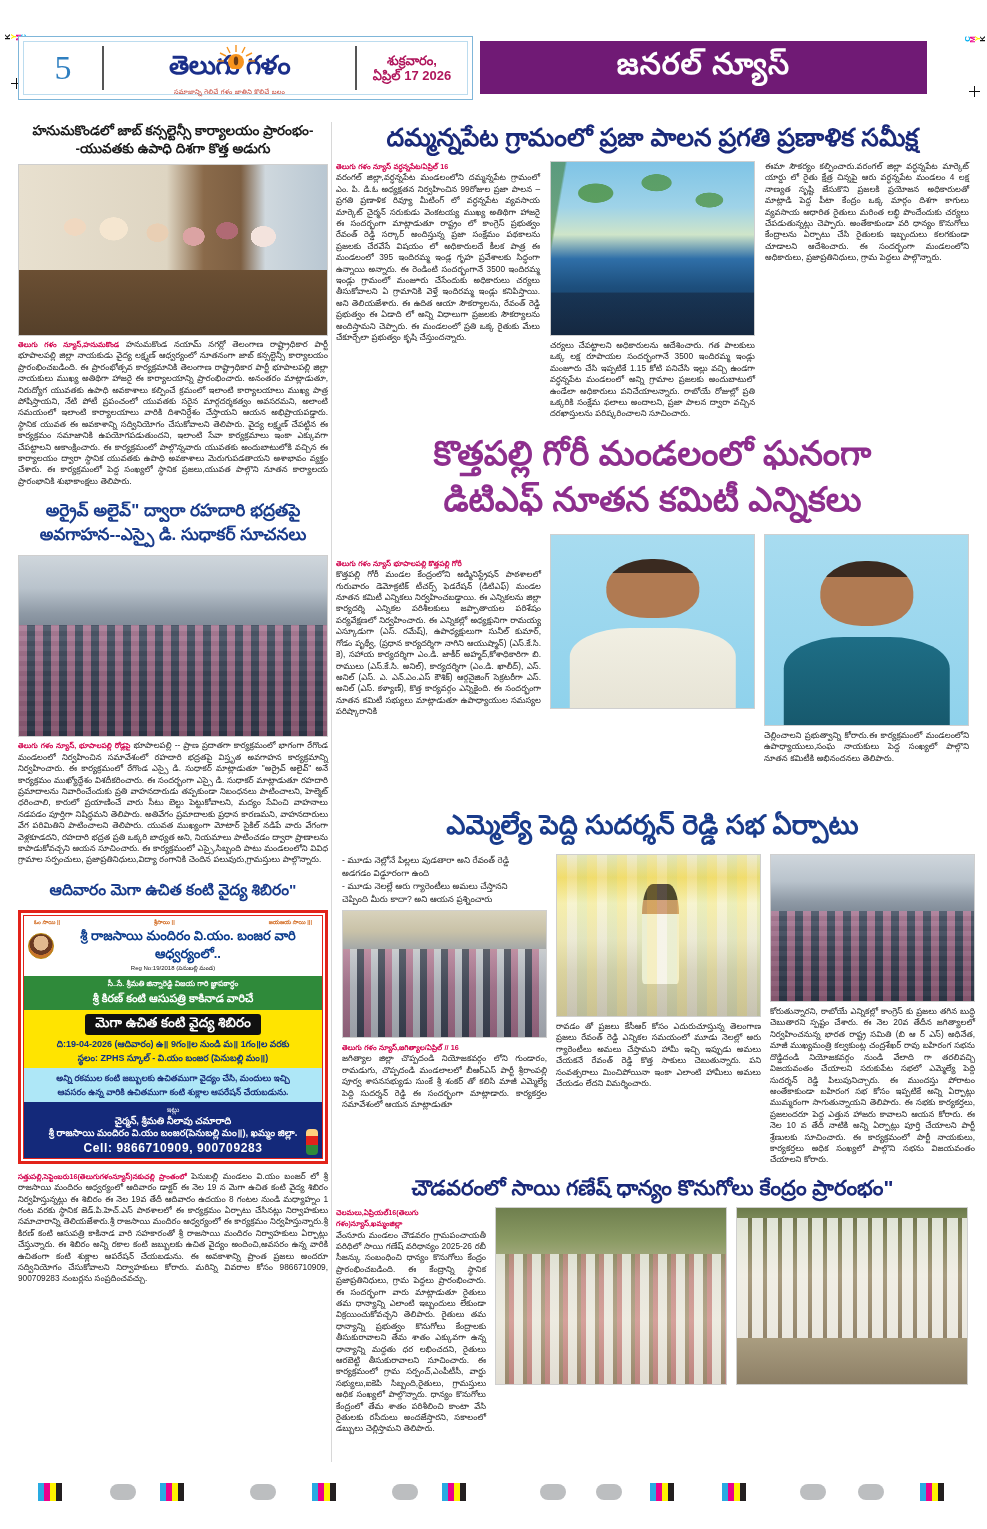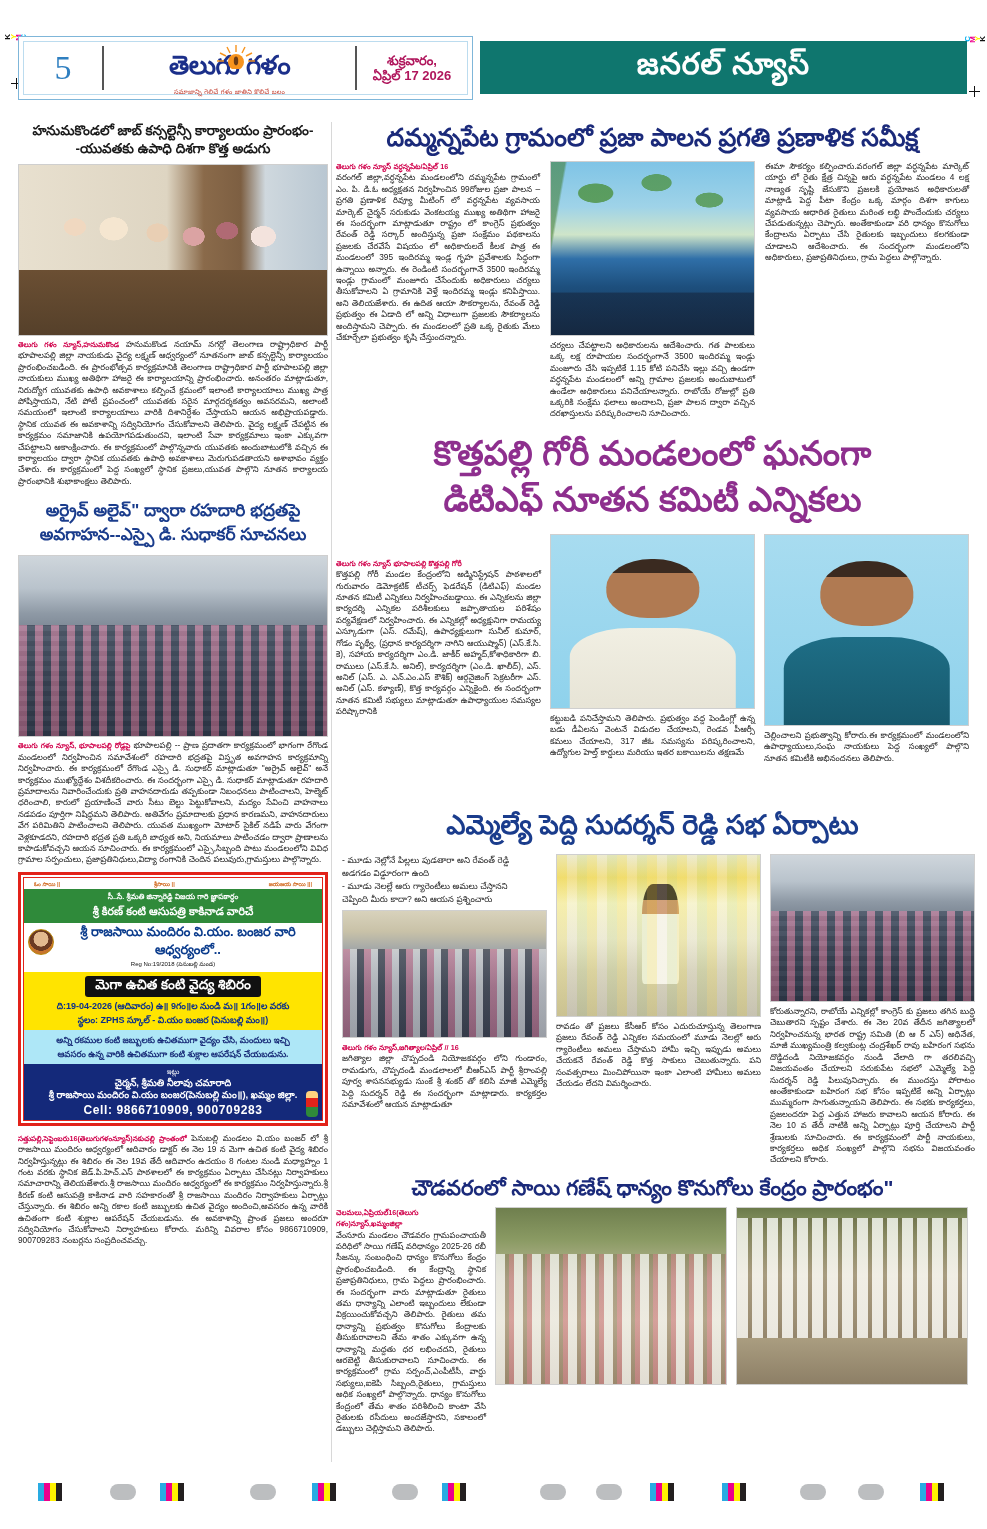"జనరల్ న్యూస్" .genbar { background: #0f766e -> #701a75; width: 487px -> 447px }
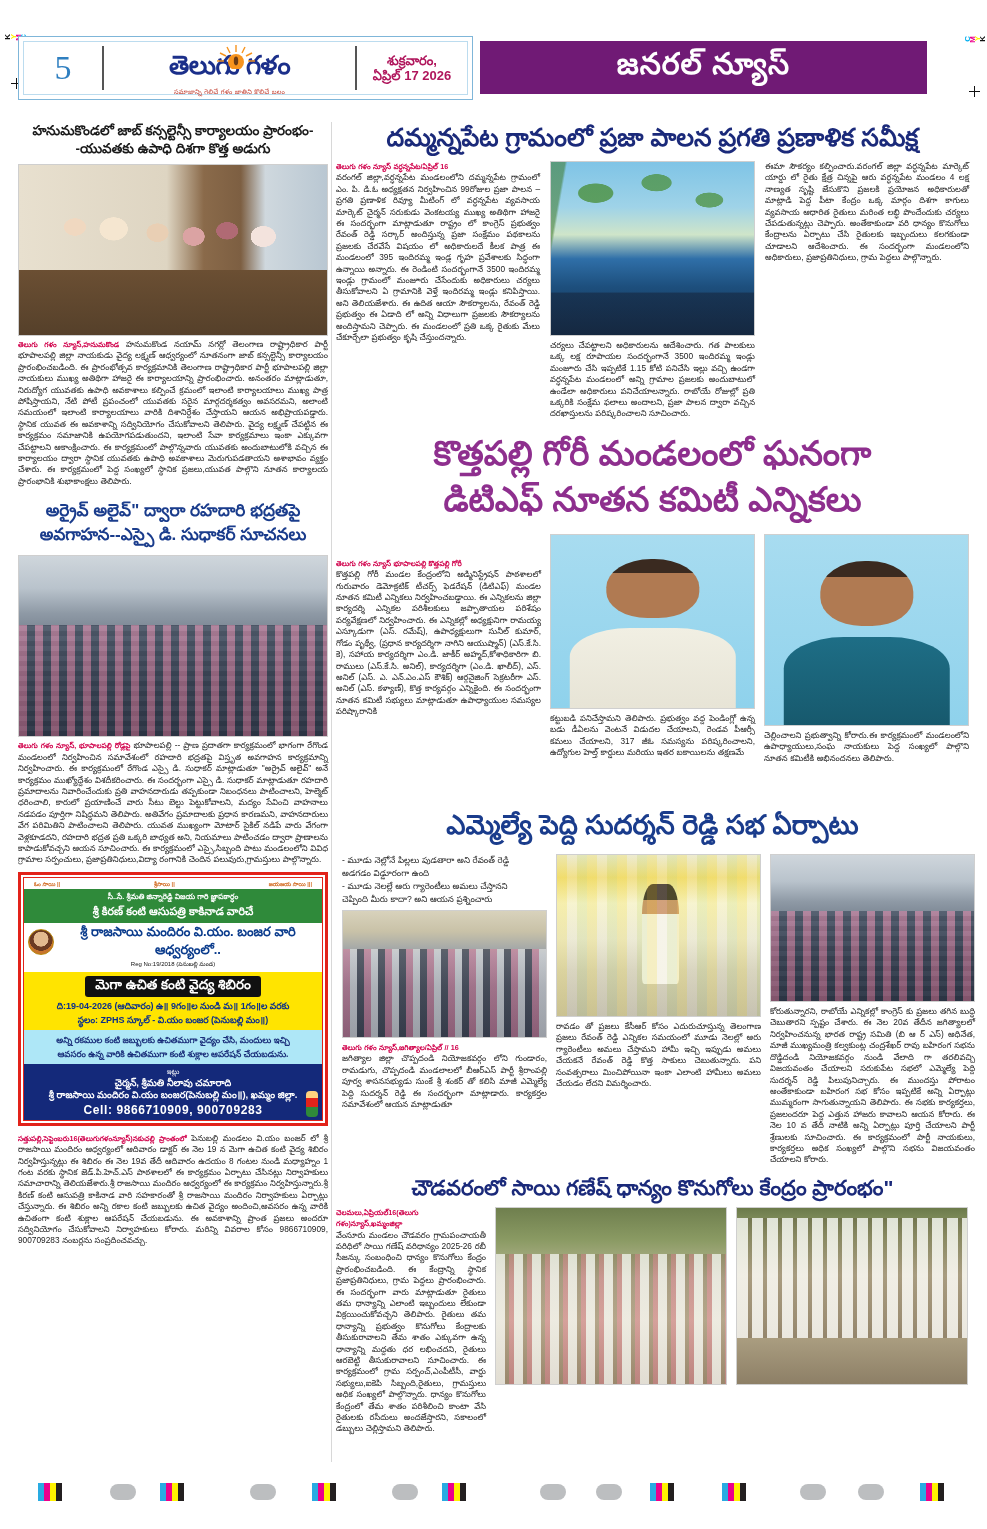"కట్టుబడి పనిచేస్తామని తెలిపారు." div.body-txt { html: <div>కట్టుబడి పనిచేస్తామని తెలిపారు. ప్రభుత్వం వద్ద పెండింగ్లో ఉన్న బడు డీఏలను వెంటనే విడుదల చేయాలని, రెండవ పీఆర్సీ కమలు చేయాలని, 317 జీఓ సమస్యను పరిష్కరించాలని, ఉద్యోగుల హెల్త్ కార్డులు మరియు ఇతర బకాయిలను తక్షణమే</div> -> none }
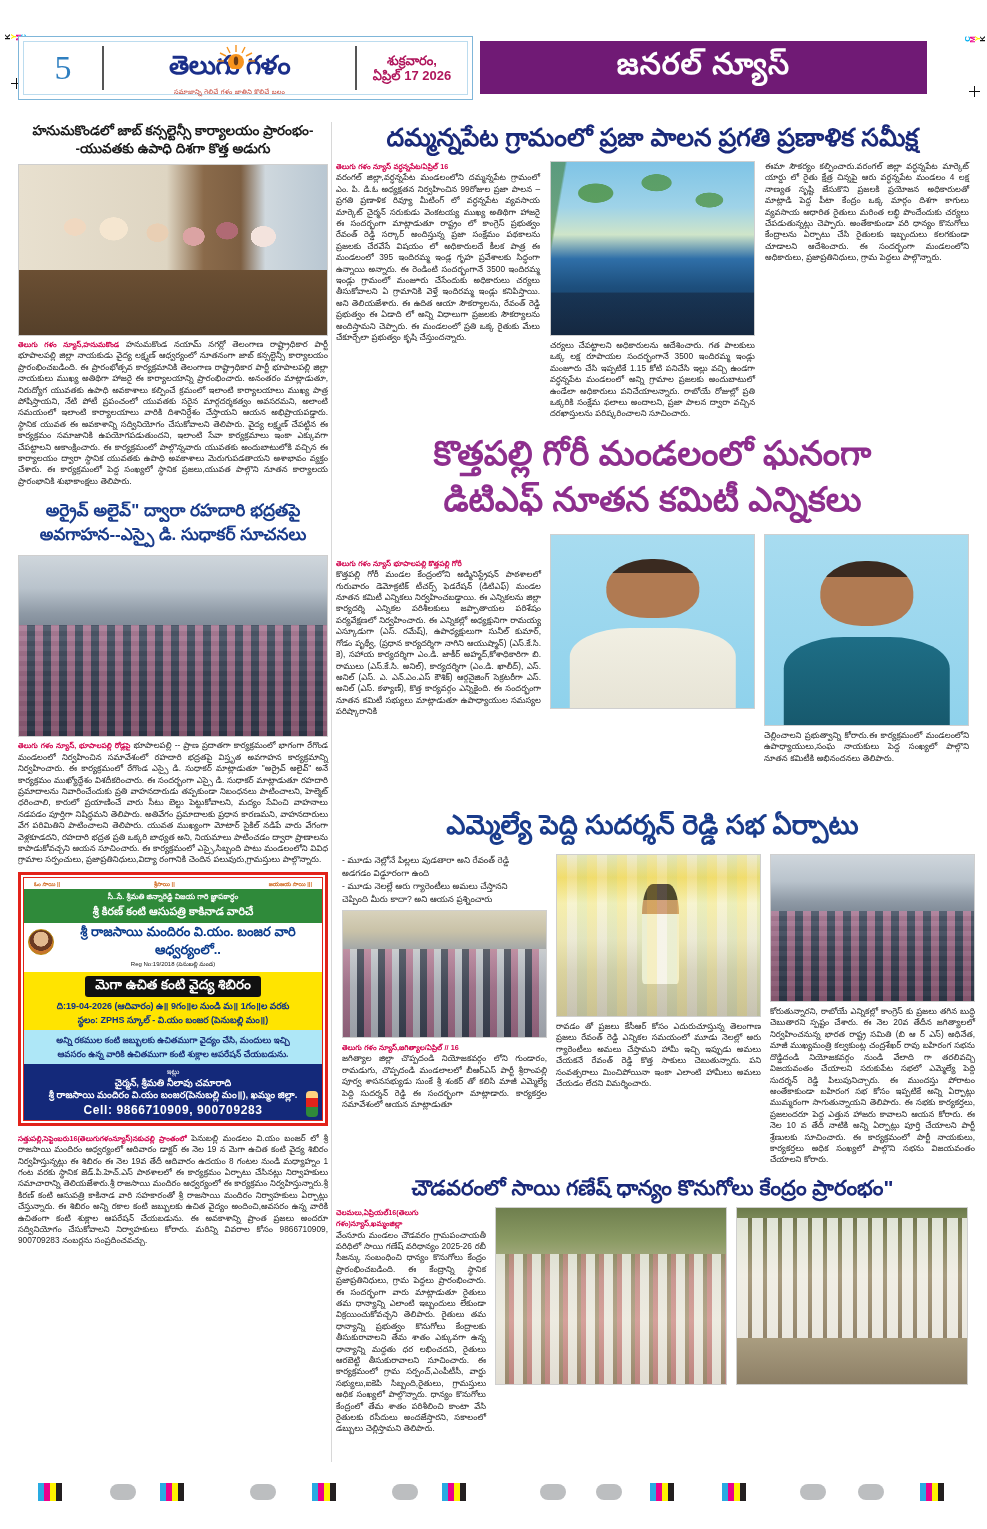"ఆదివారం మెగా ఉచిత కంటి వైద్య" h2.hl-blue { html: none -> <h2>ఆదివారం మెగా ఉచిత కంటి వైద్య శిబిరం"</h2> }
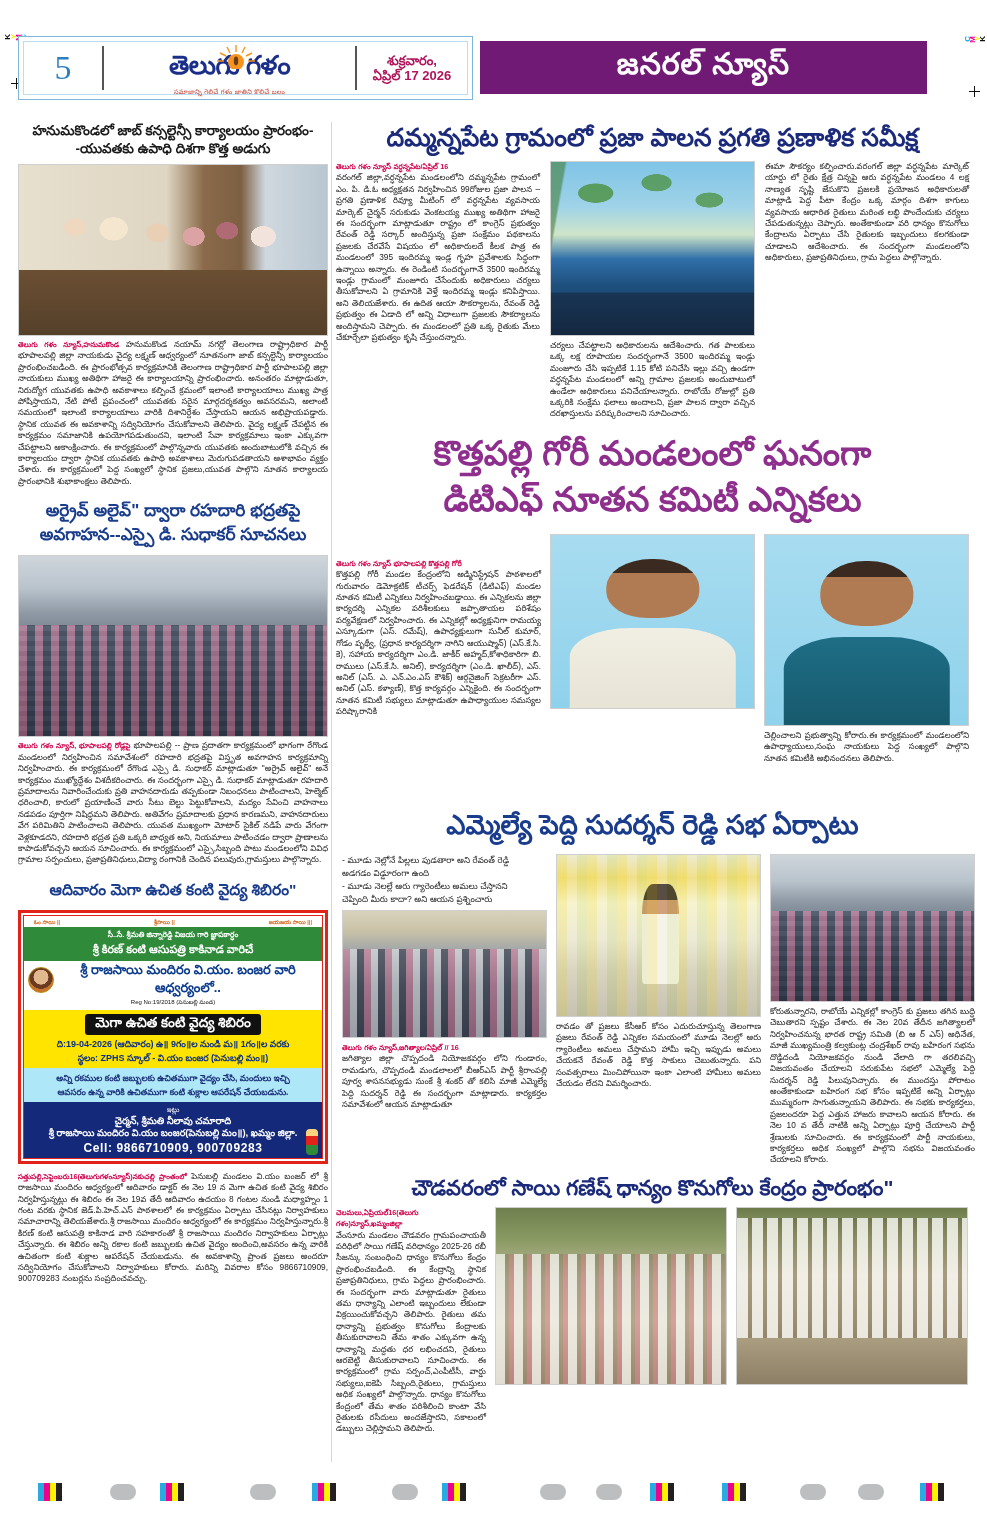"సీ..సే. శ్రీమతి జిన్నారెడ్డి విజయ గారి" div.ad-row { order: before "శ్రీ రాజసాయి మందిరం వి.యం. బంజర" -> after "శ్రీ రాజసాయి మందిరం వి.యం. బంజర" }
